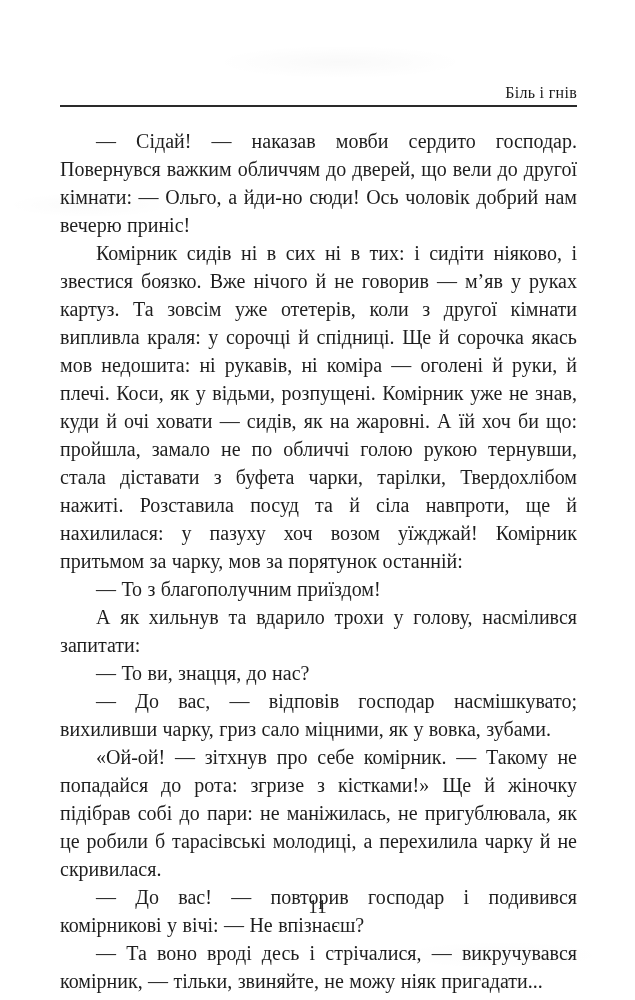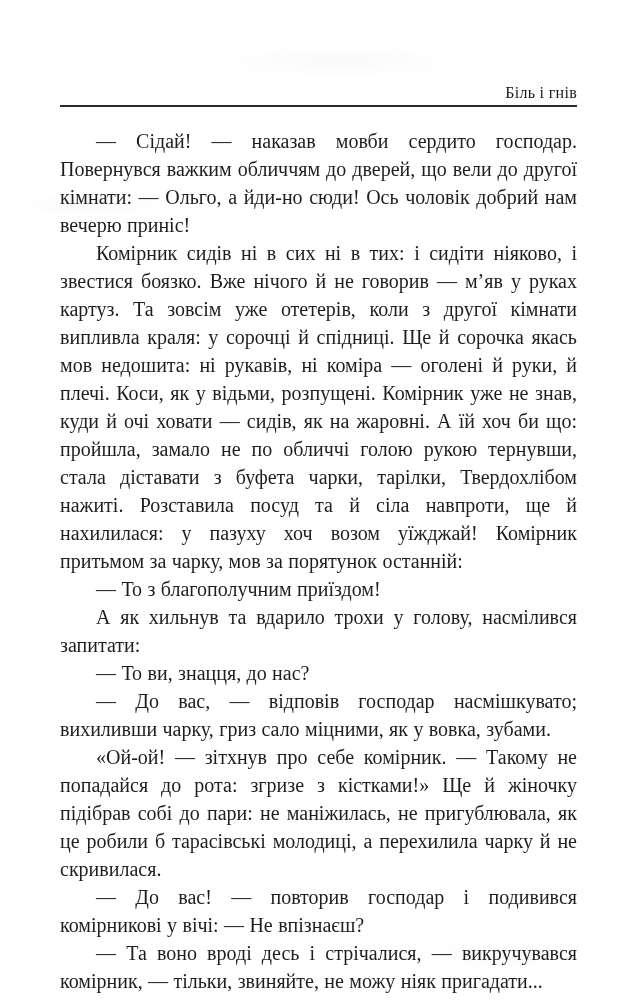"11" div.page-number { html: none -> <div>11</div> }
